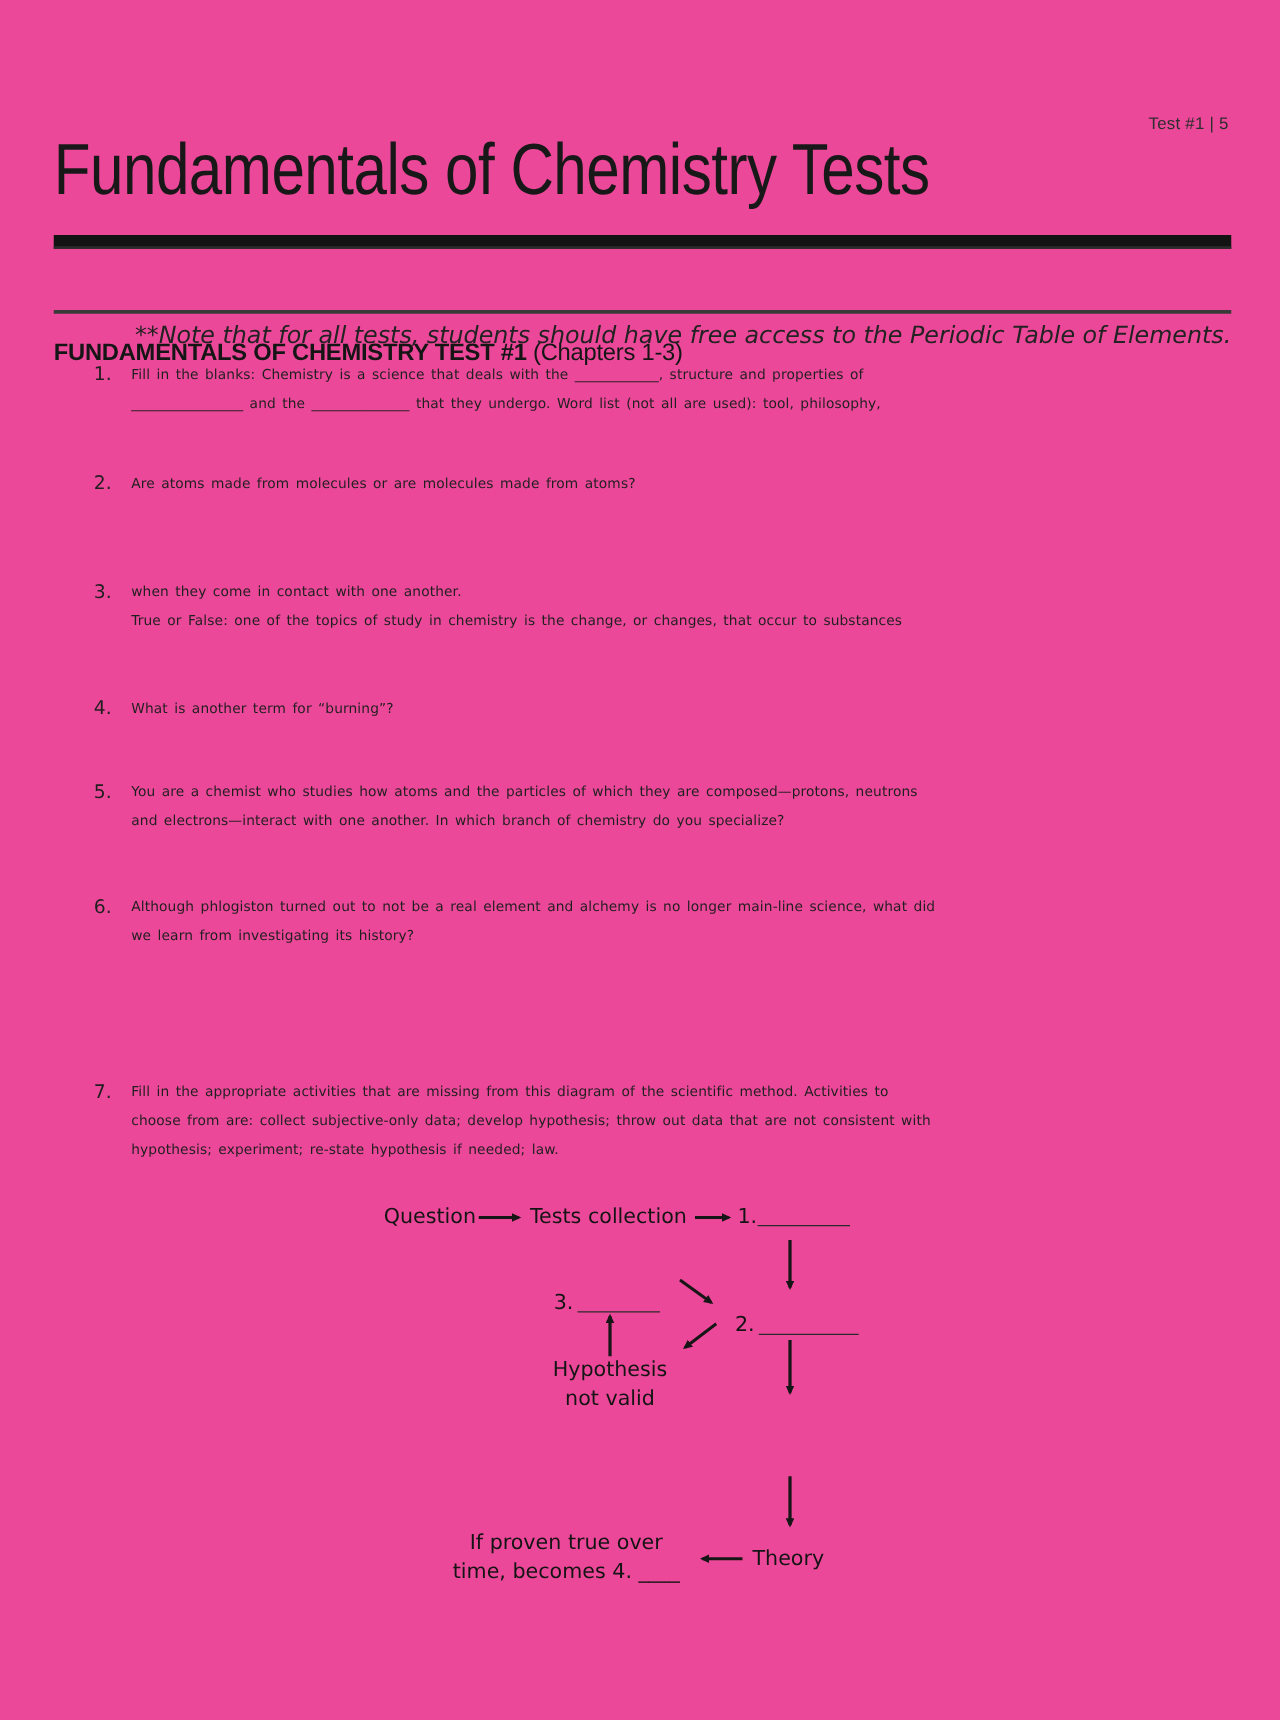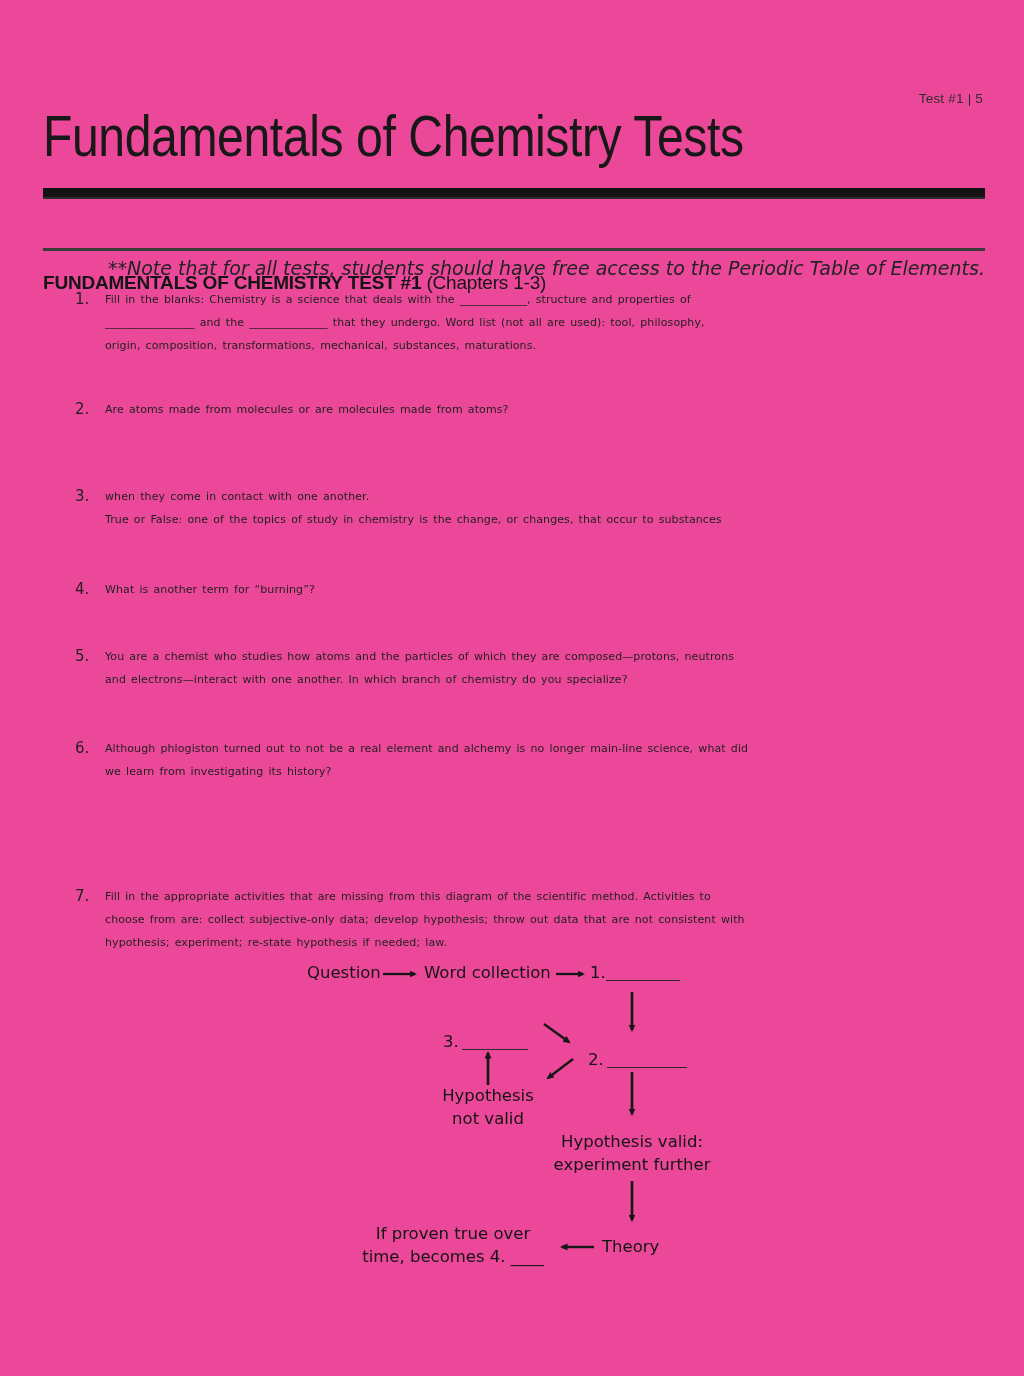"origin, composition, transformations," div.qline { html: <div>origin, composition, transformations, mechanical, substances, maturations.</div> -> none }
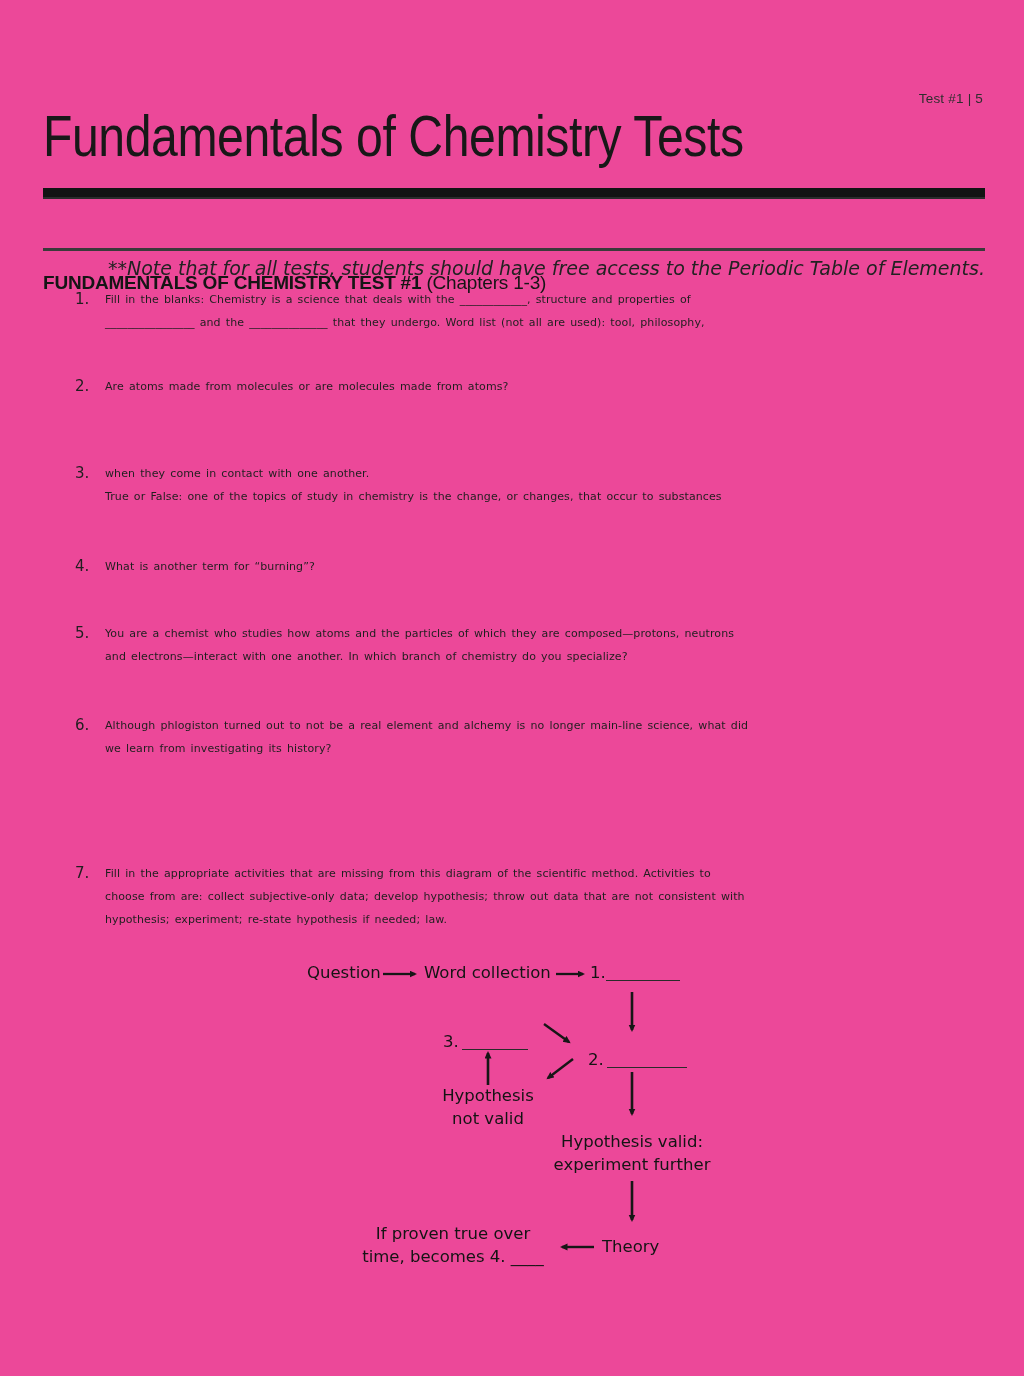"Word collection" div.d-item { text: Word -> Tests }
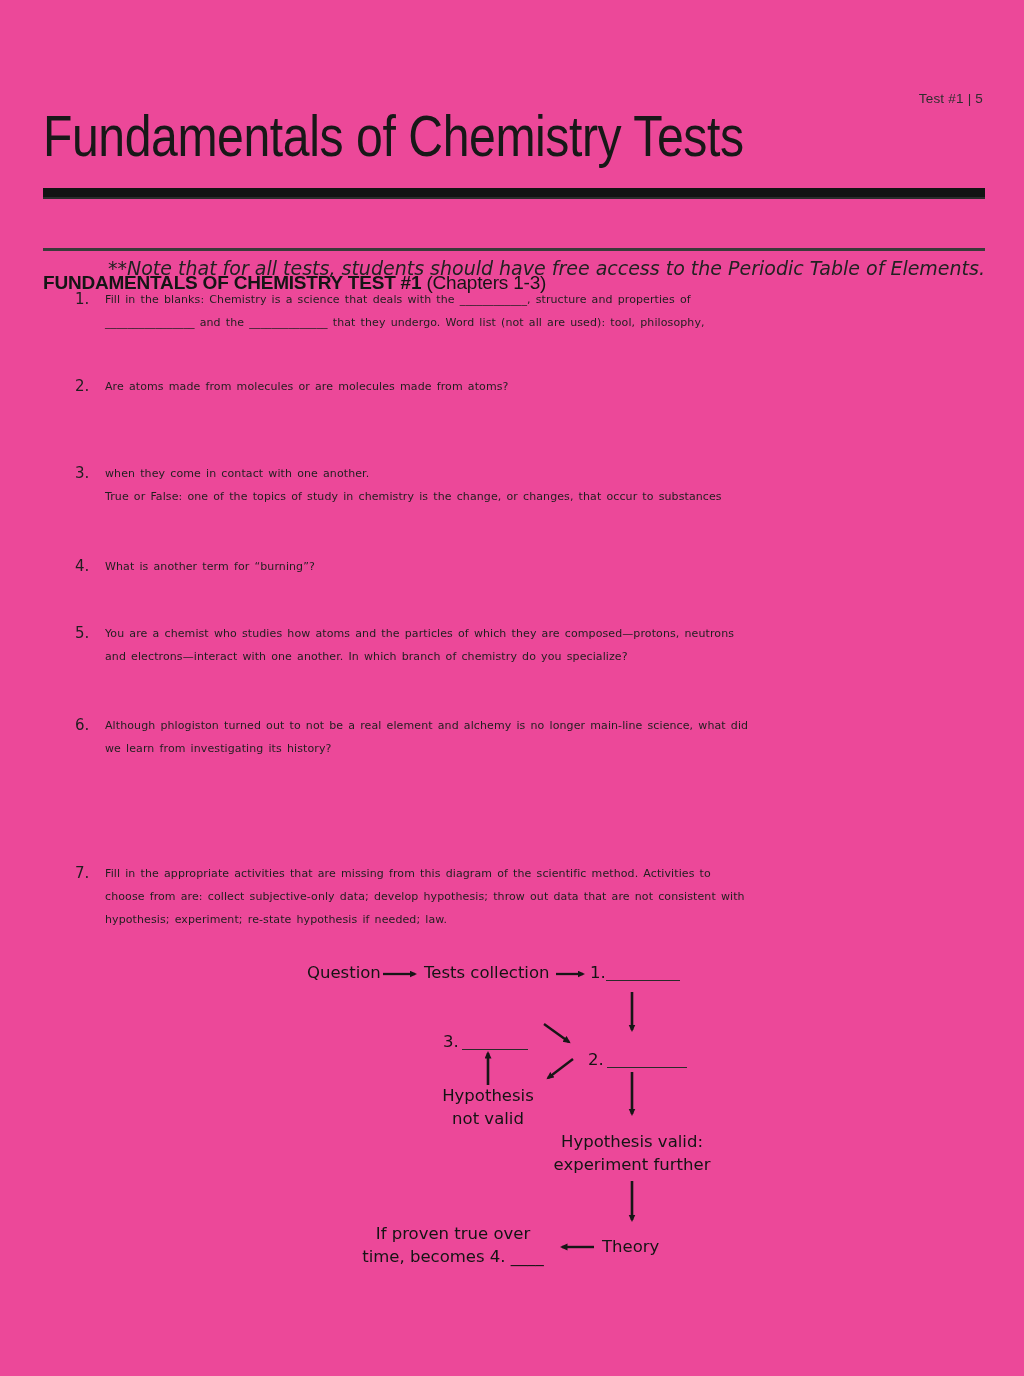"Hypothesis valid:" div.d-item { html: <div> <div>Hypothesis valid:</div> <div>experiment further</div> </div> -> none }
